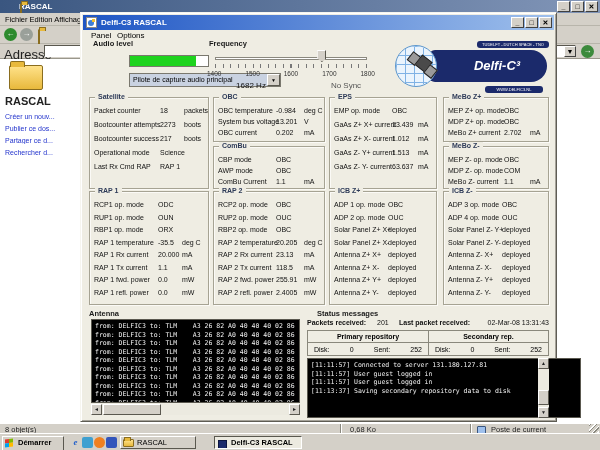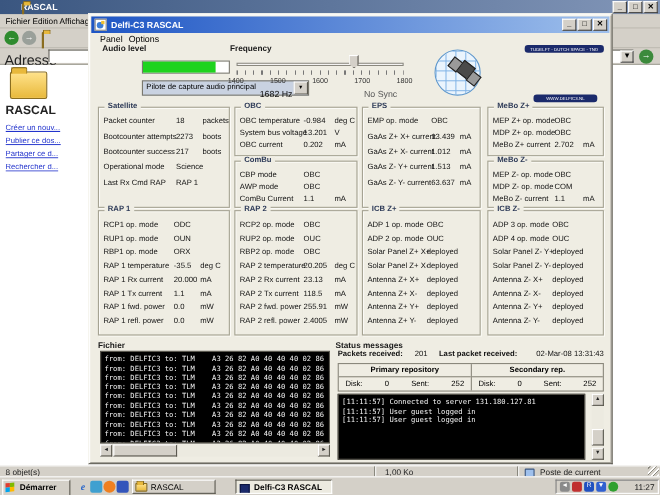"Delfi-C³" div.logo-pill { html: none -> <div>Delfi-C³</div> }
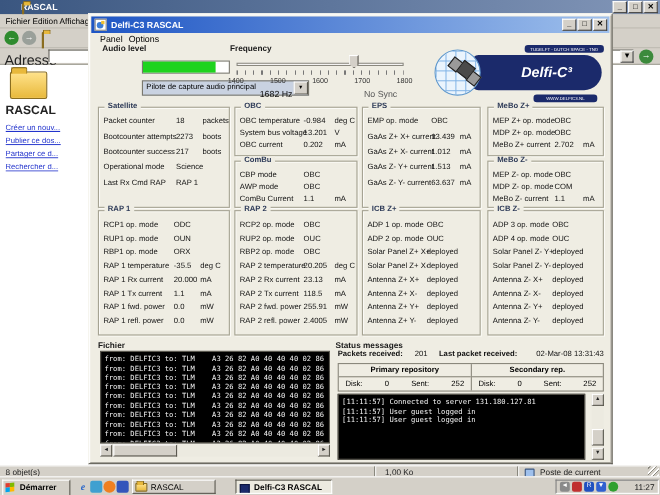"Fichier" span.sec-label { text: Fichier -> Antenna }
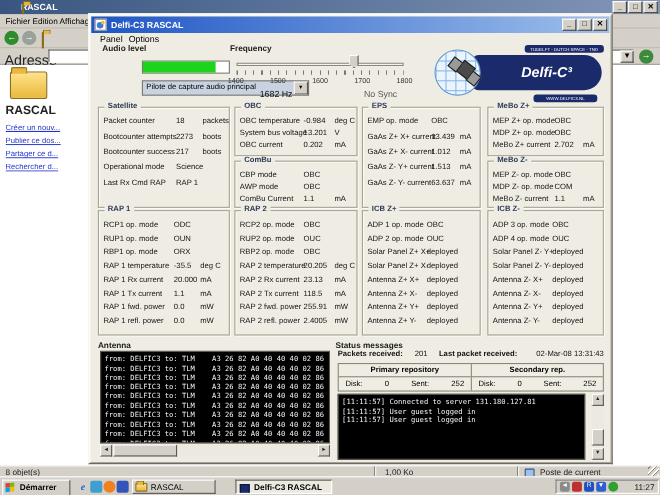"Status messages" span.sec-label { left: 224px -> 236px }
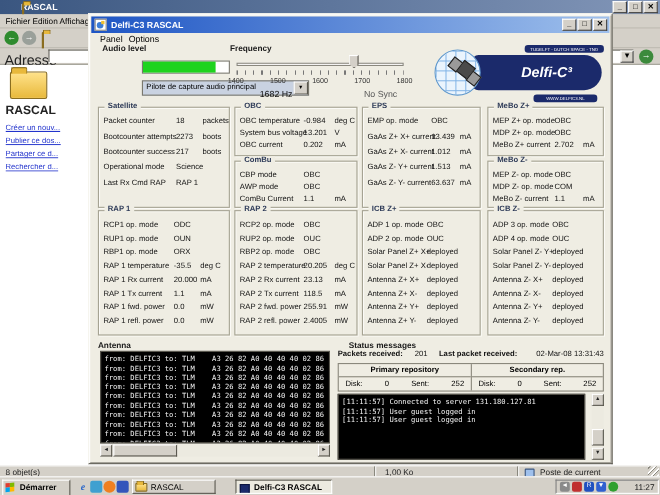"[11:11:57] Connected to server" div.console { width: 225px -> 274px }
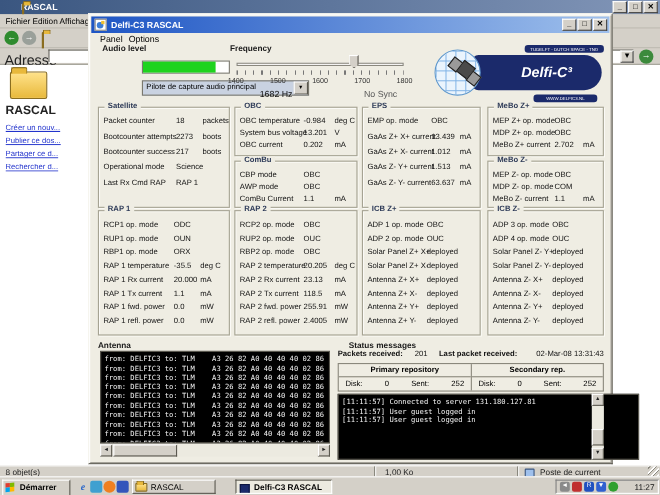"[11:13:37] Saving secondary repository" div { html: none -> <div>[11:13:37] Saving secondary repository data to disk</div> }
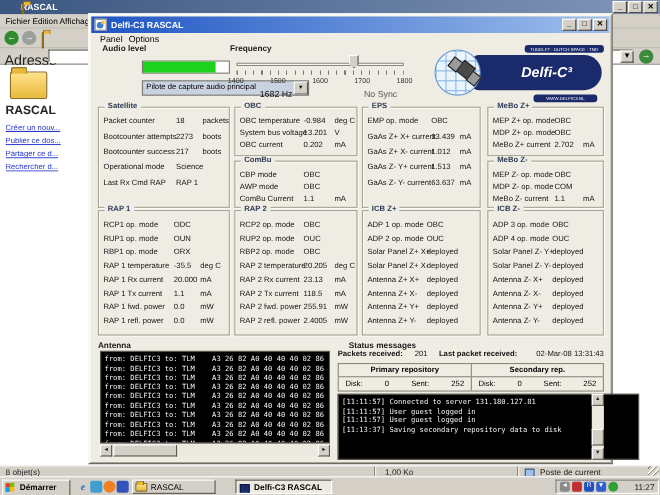"1,00 Ko" span { text: 1,00 -> 0,68 }
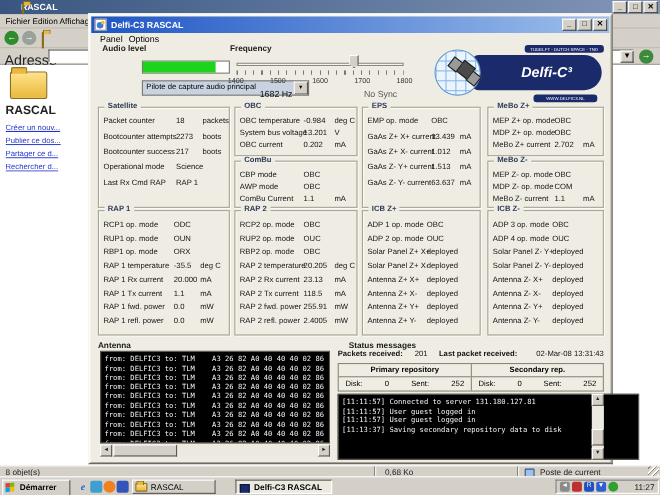"11:27" div.tray { html: <div> <span>◄</span> <span></span> <span>R</span> <span>▼</span> <span></span> <span>11:27</span> </div> -> none }
